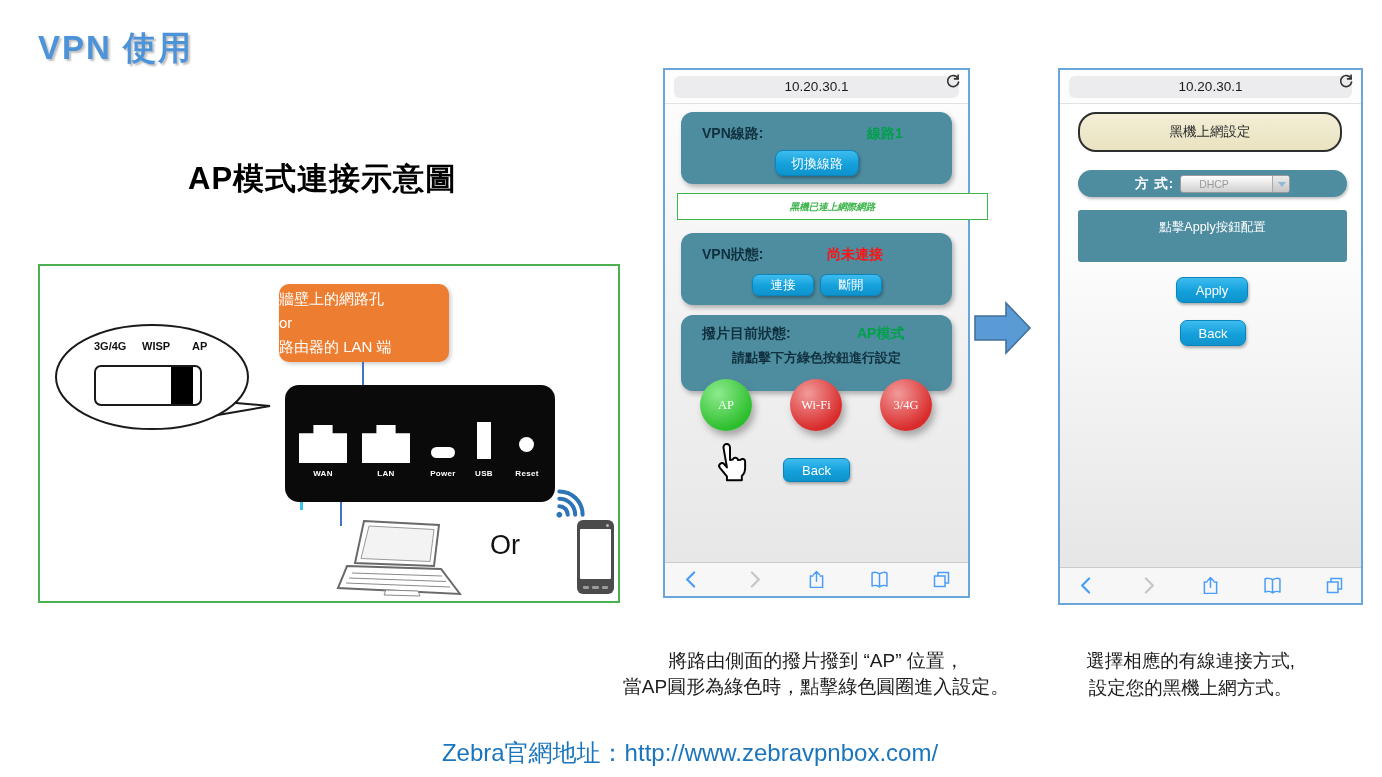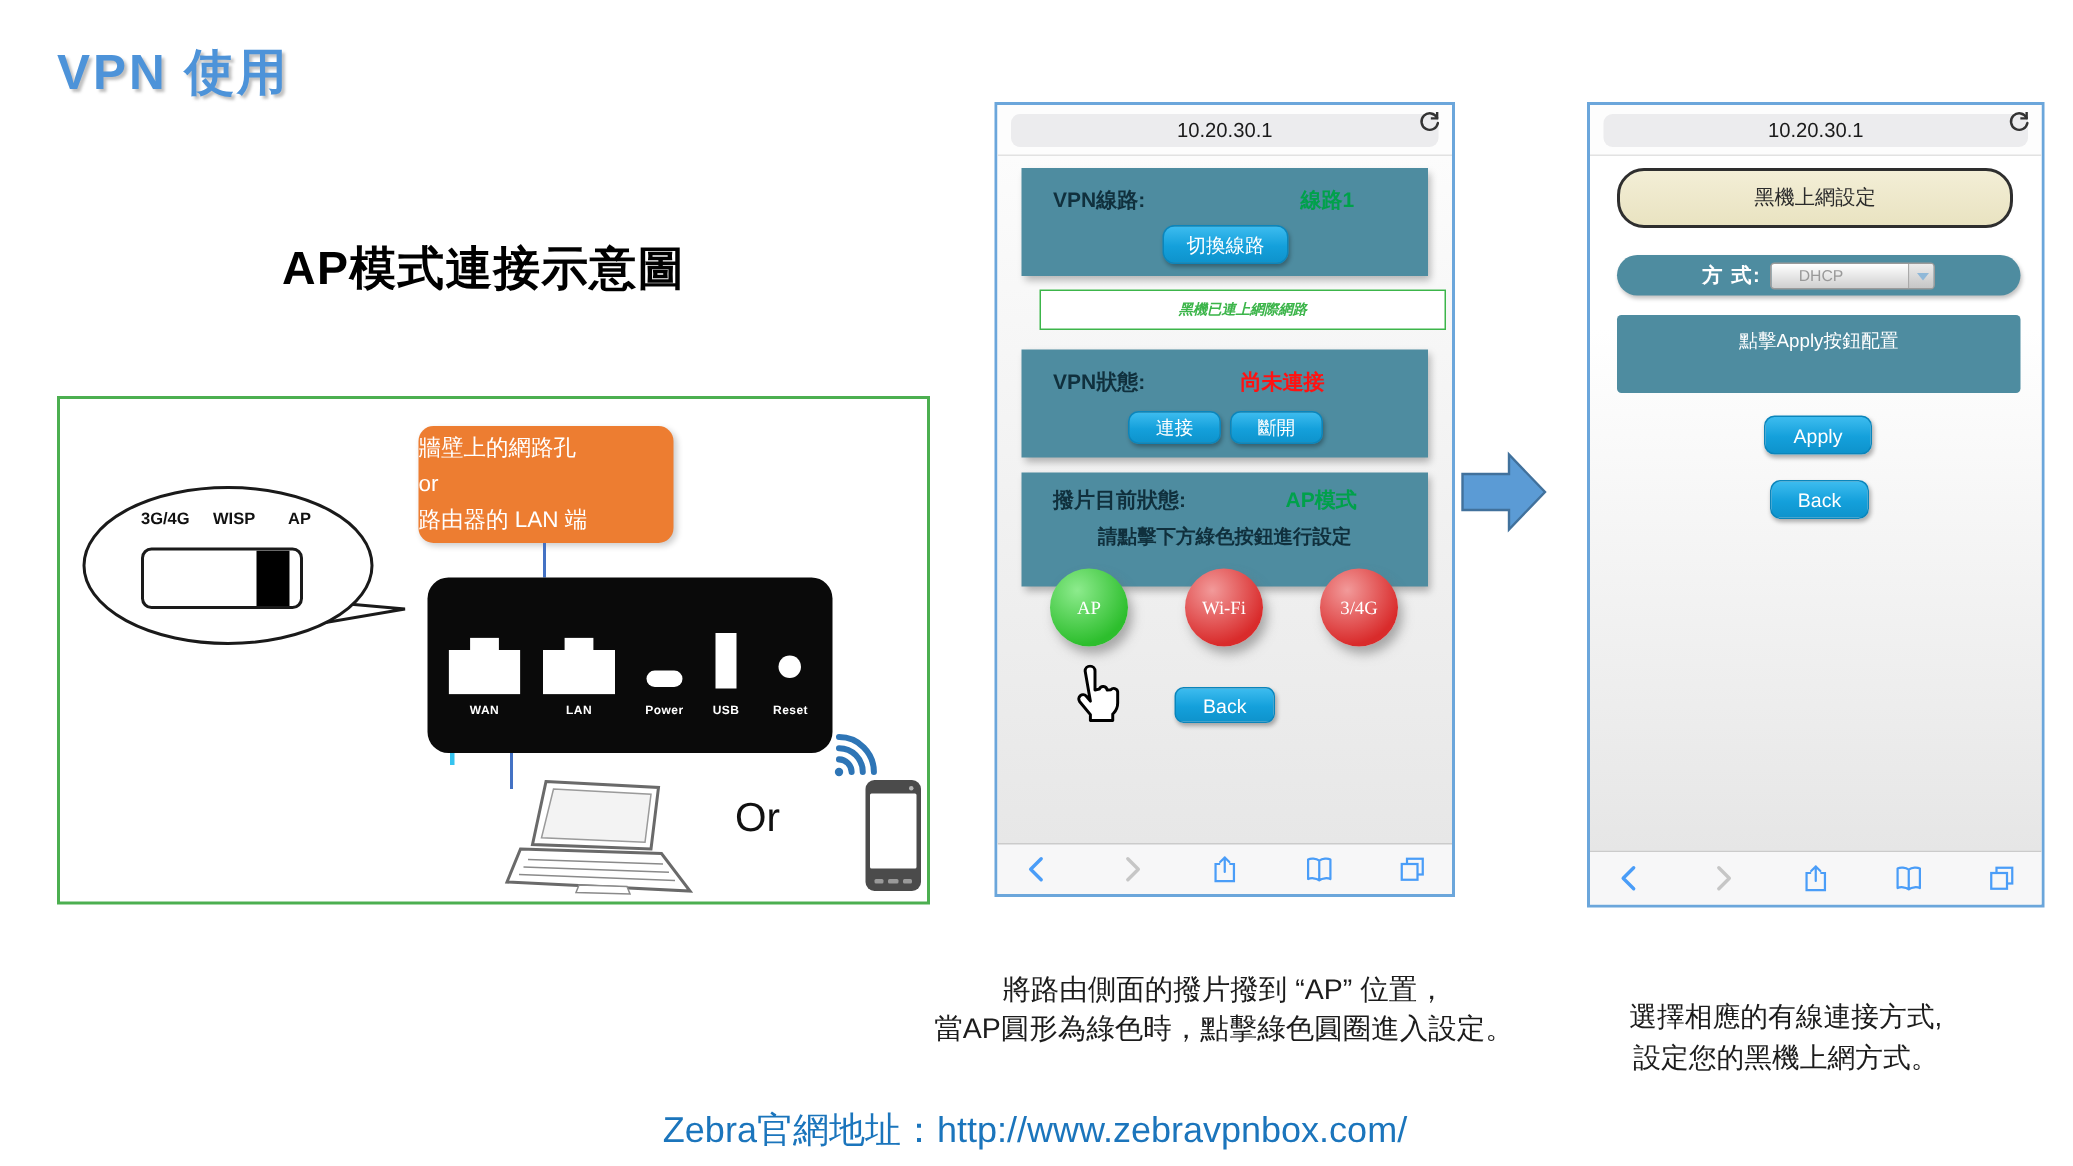"VPN線路:" .panel { border-radius: 0 -> 12px }
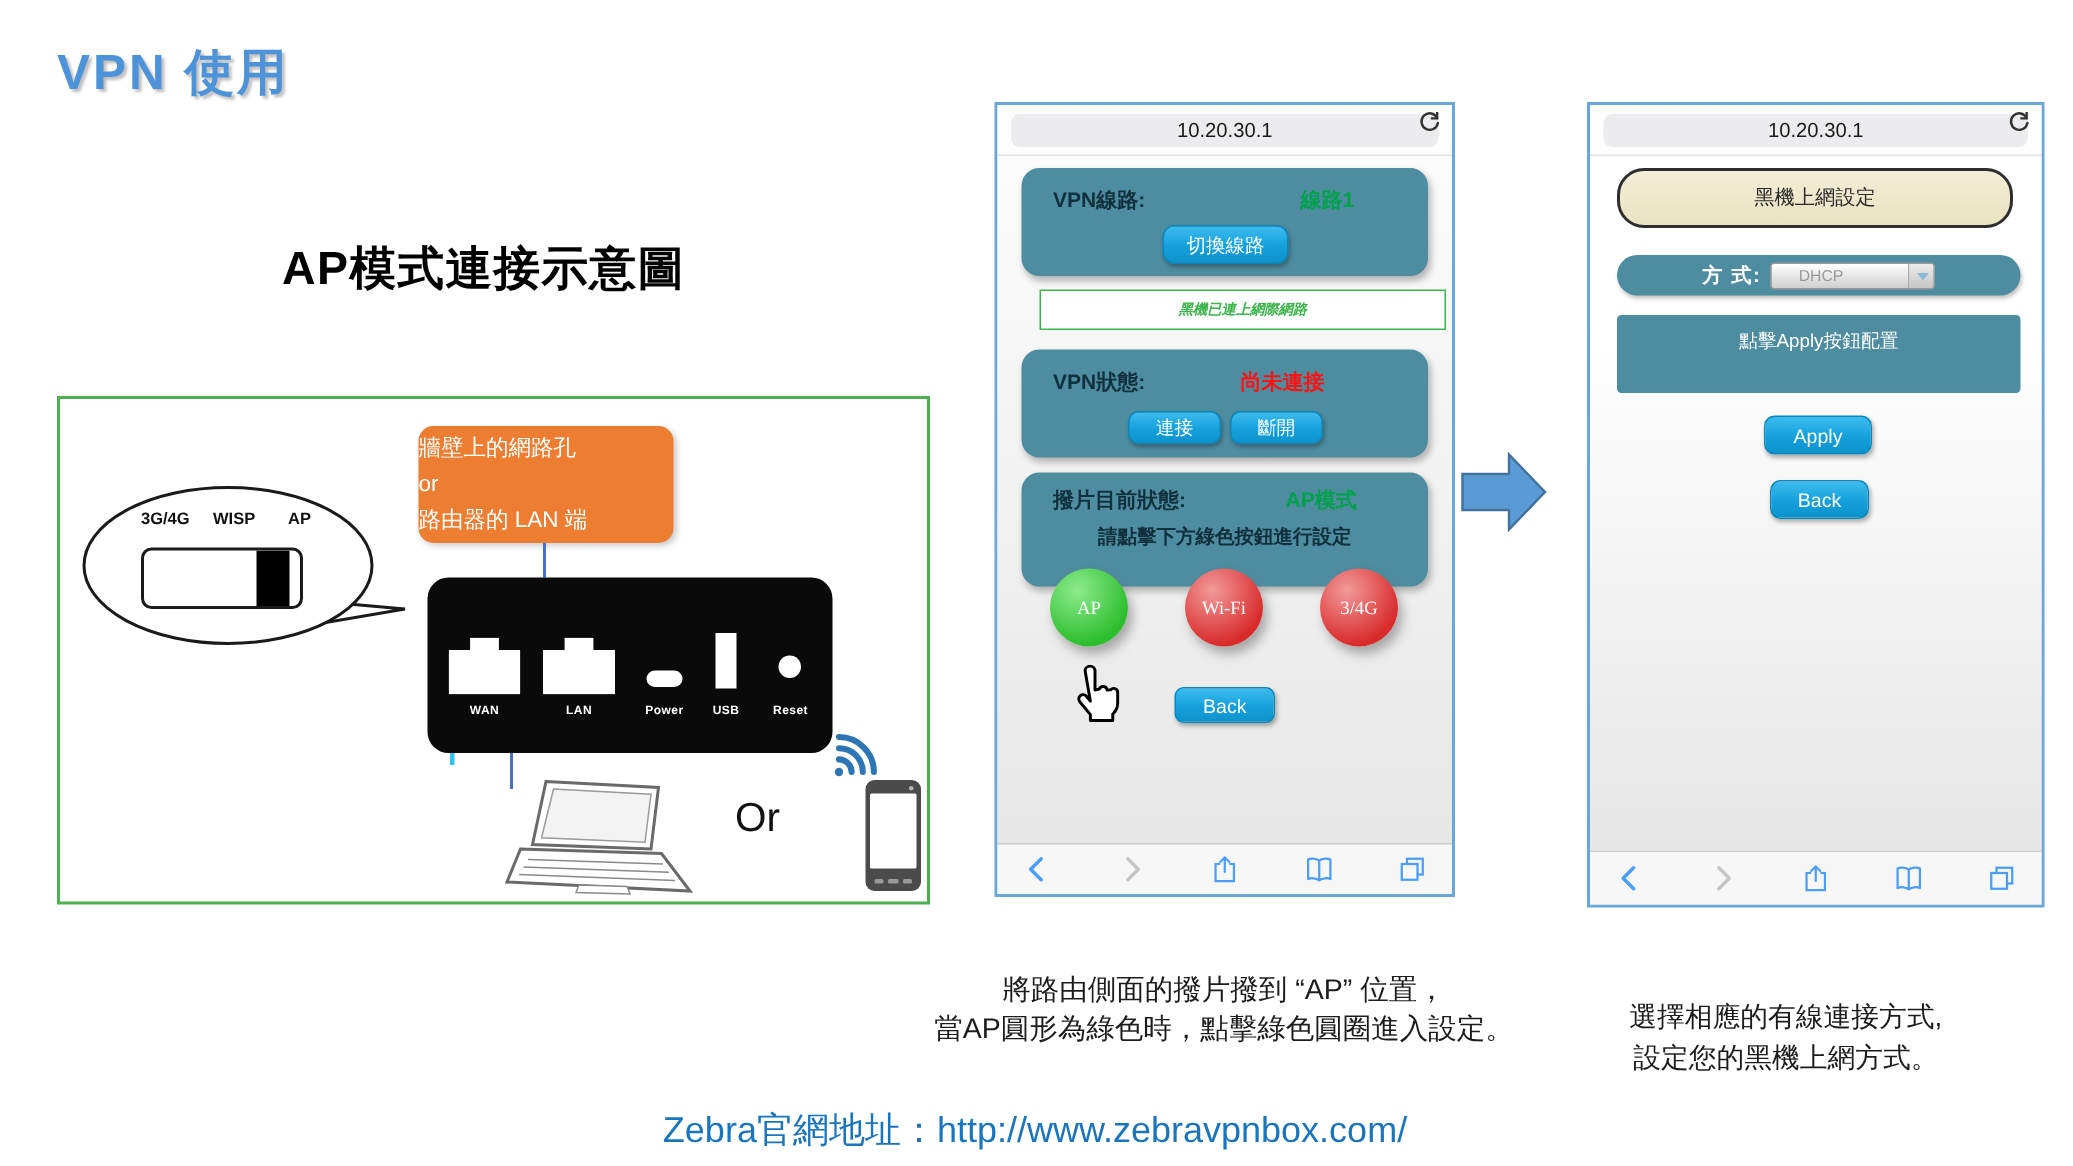"黑機已連上網際網路" .banner { left: 28px -> 12px; width: 271px -> 311px }
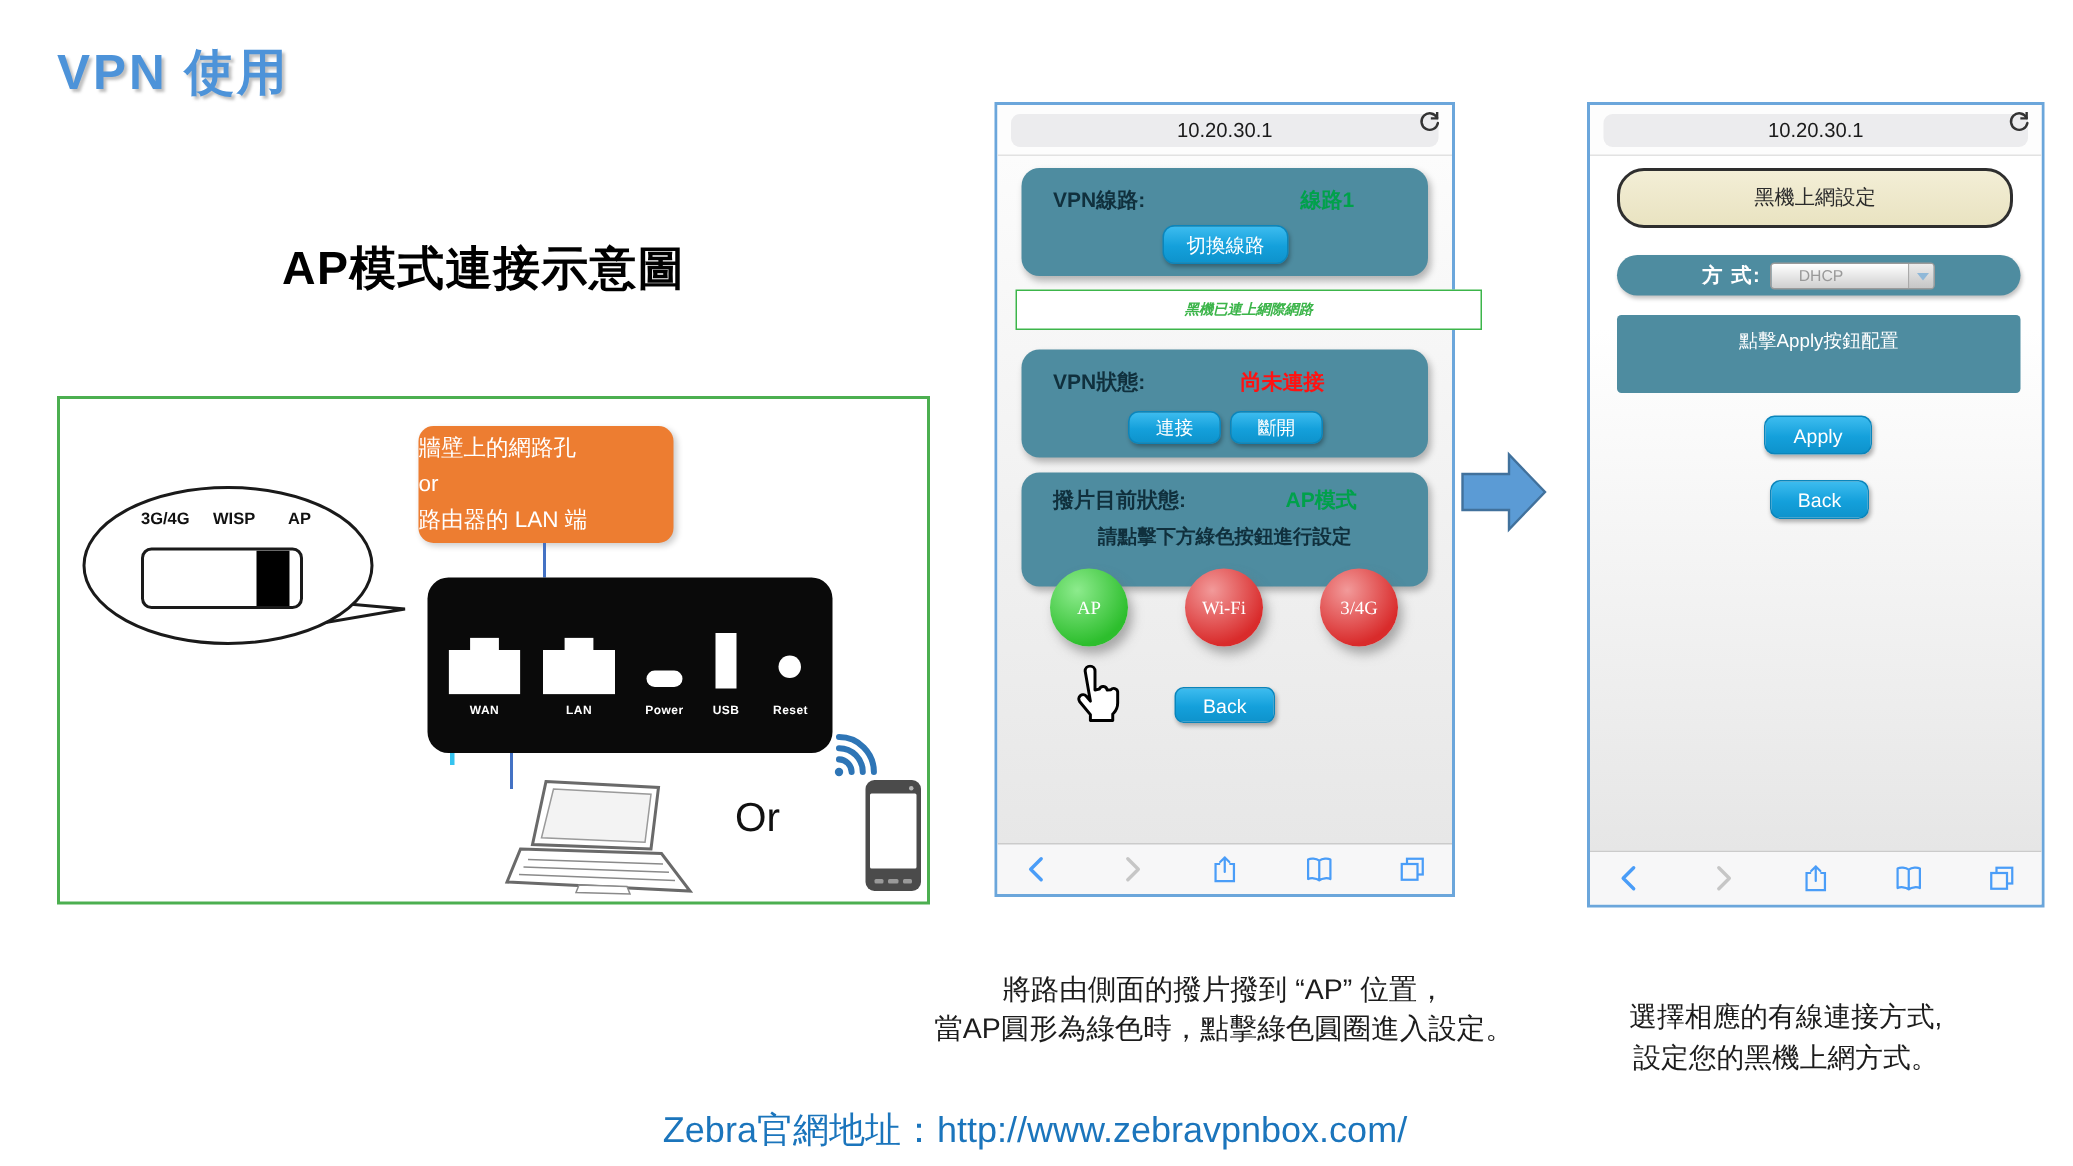"選擇相應的有線連接方式," .caption-right { top: 664px -> 647px }
